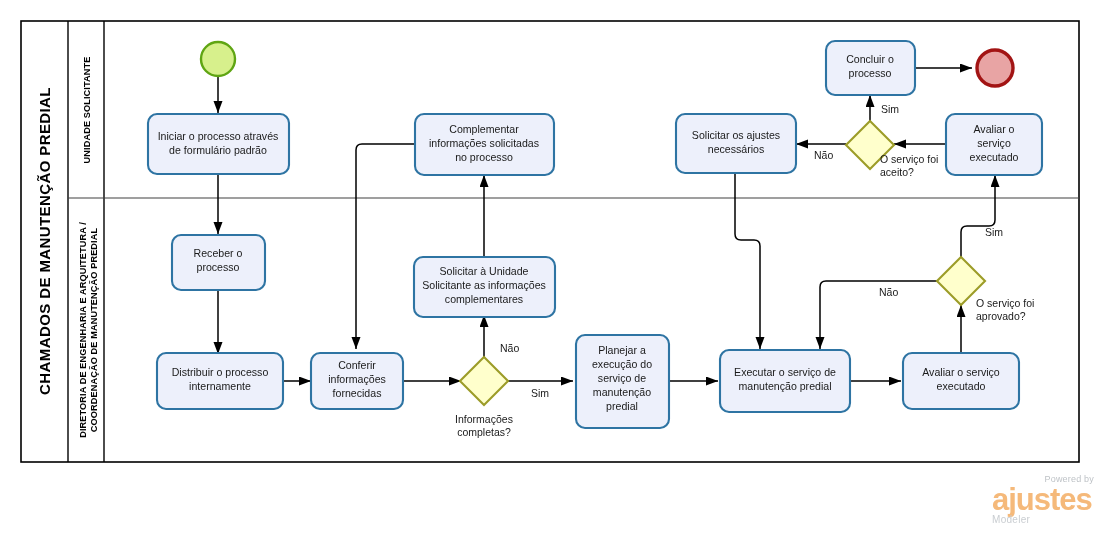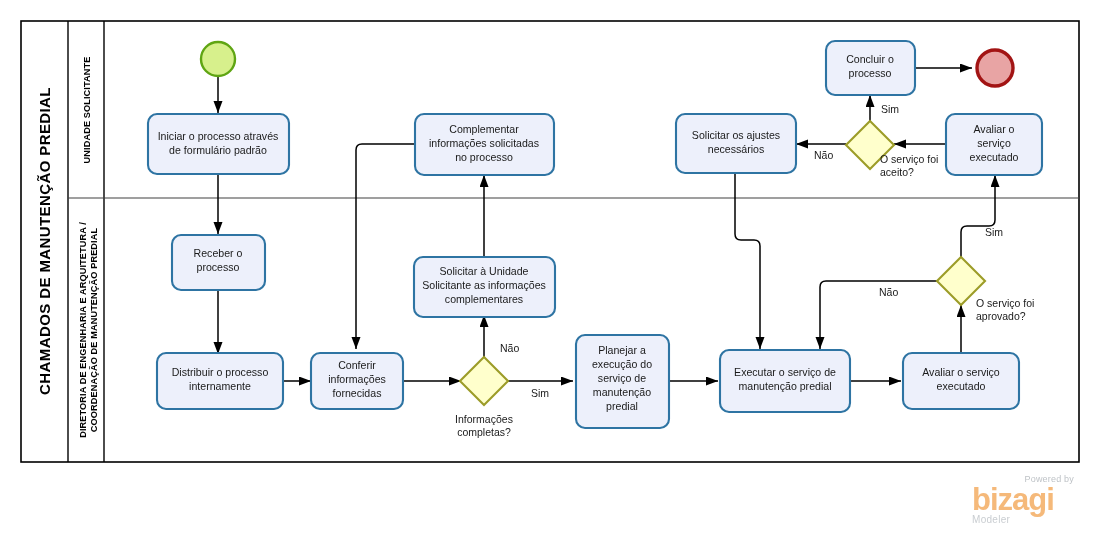"Powered by" #watermark { left: 980px -> 1000px }
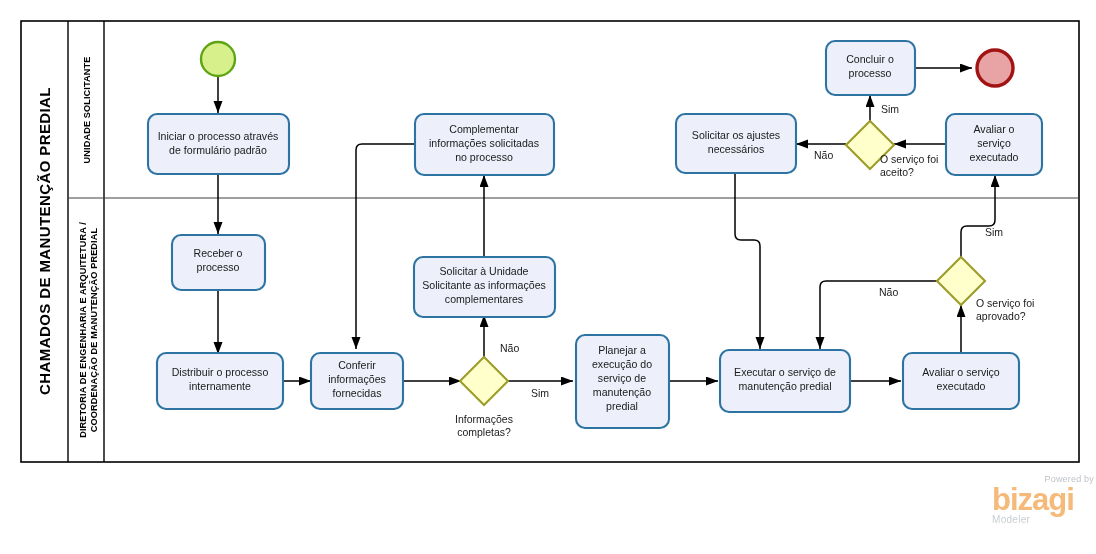"bizagi" div { text: bizagi -> ajustes }
